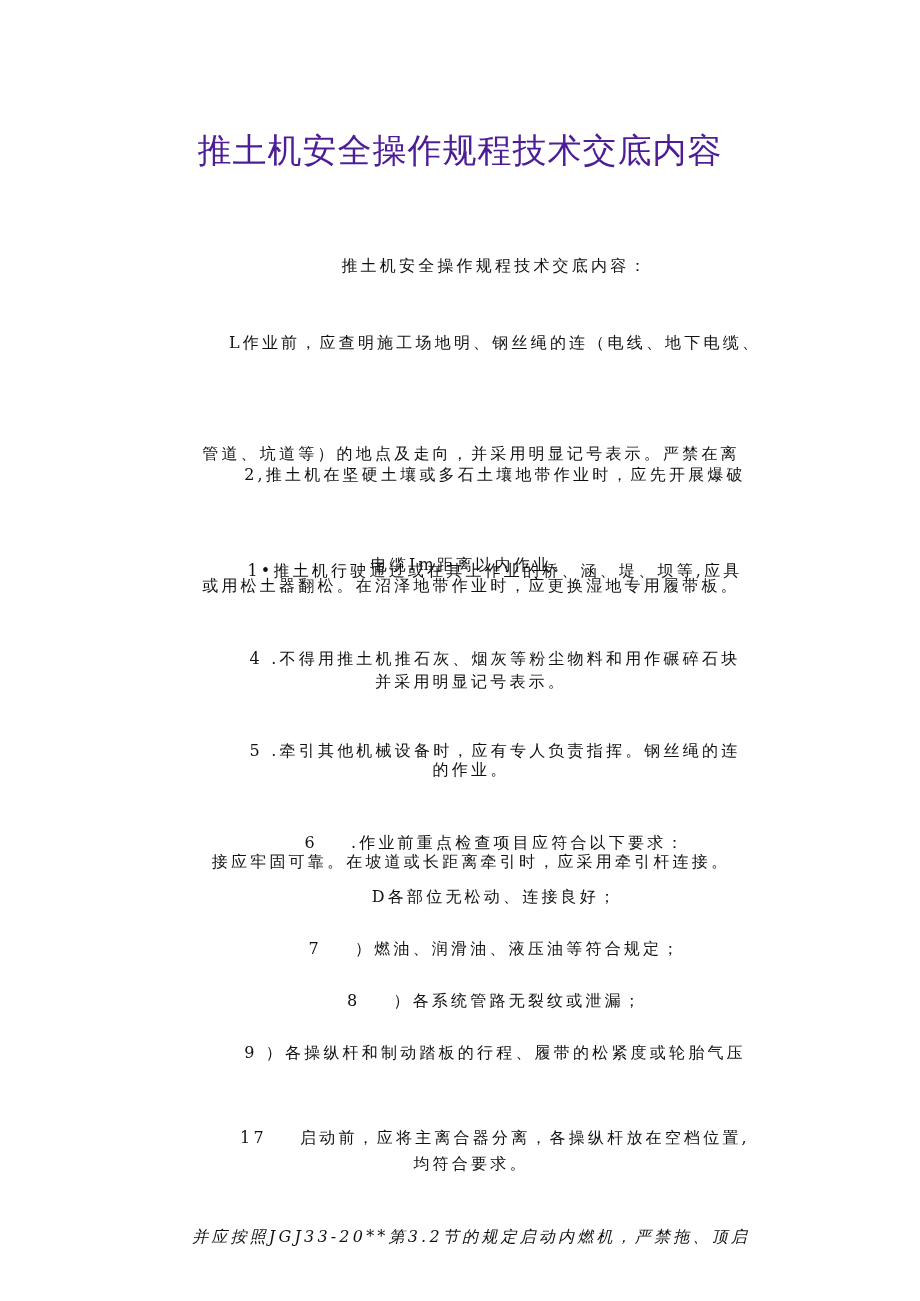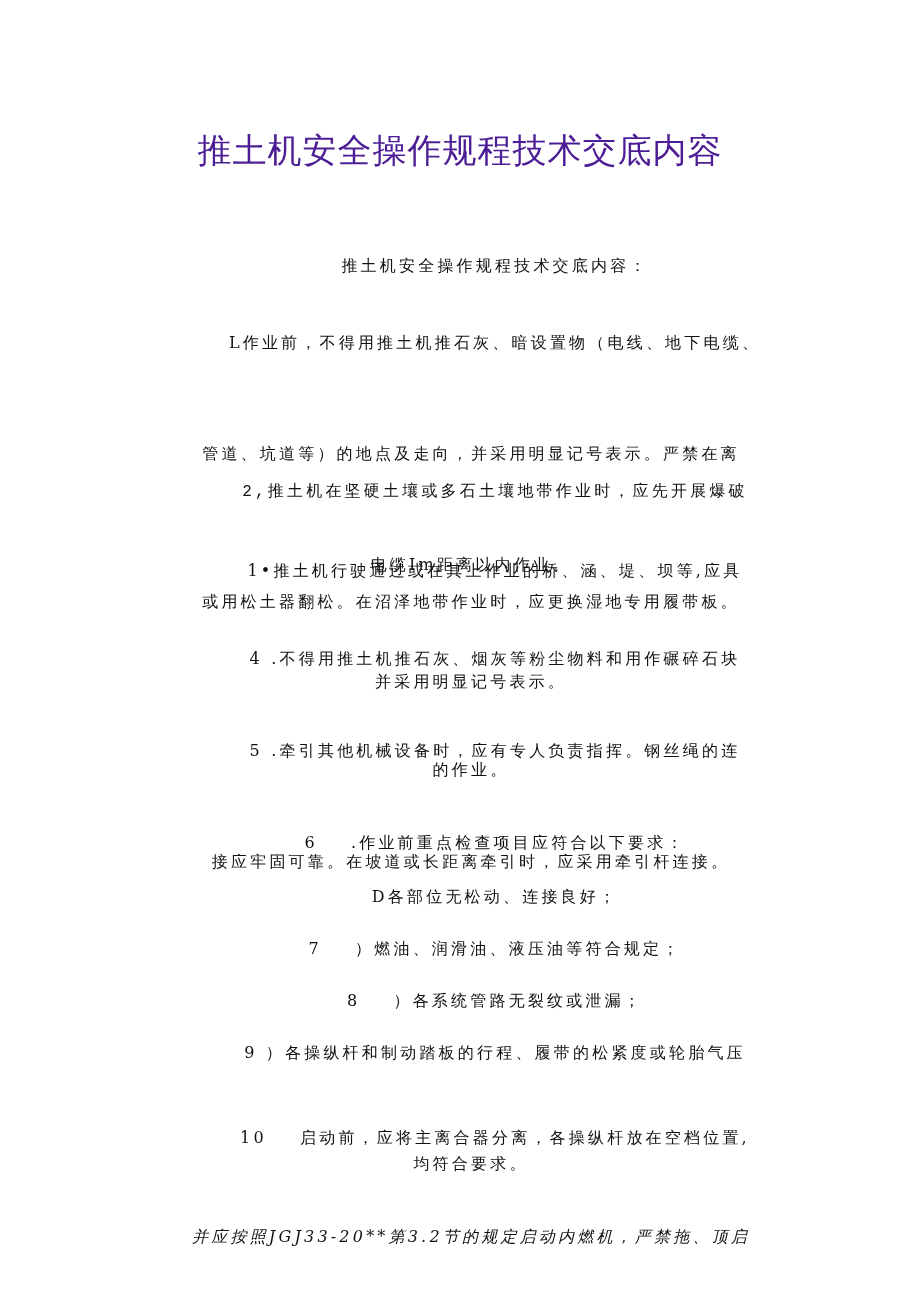"L作业前，不得用推土机推石灰、暗设置物（电线、地下电缆、" span.ln { text: 不得用推土机推石灰、暗设置物 -> 应查明施工场地明、钢丝绳的连 }
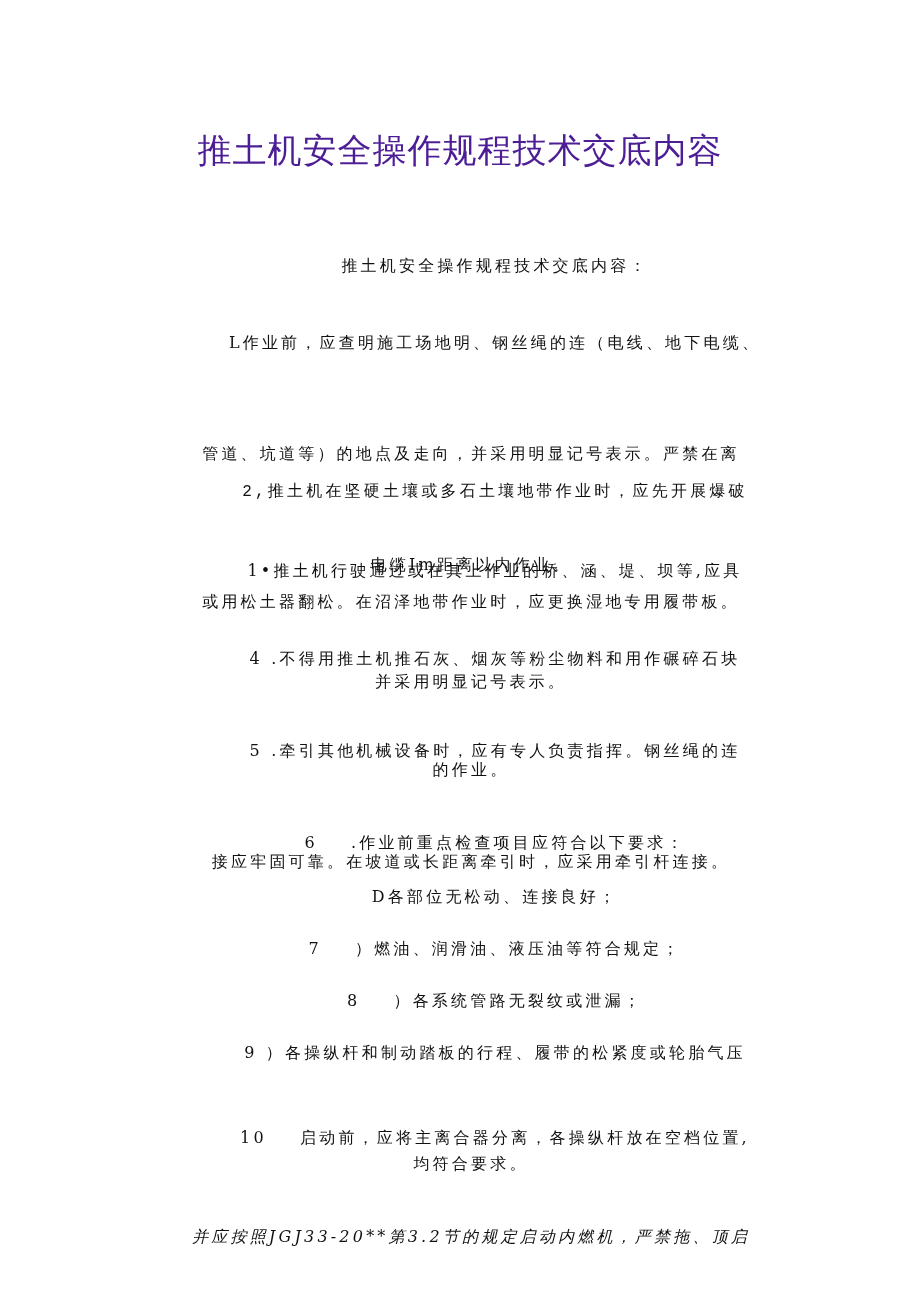"2,推土机在坚硬土壤或多石土壤地带作业时，应先开展爆破" div.p { font-family: Liberation Mono, monospace -> none; top: 400px -> 382px }
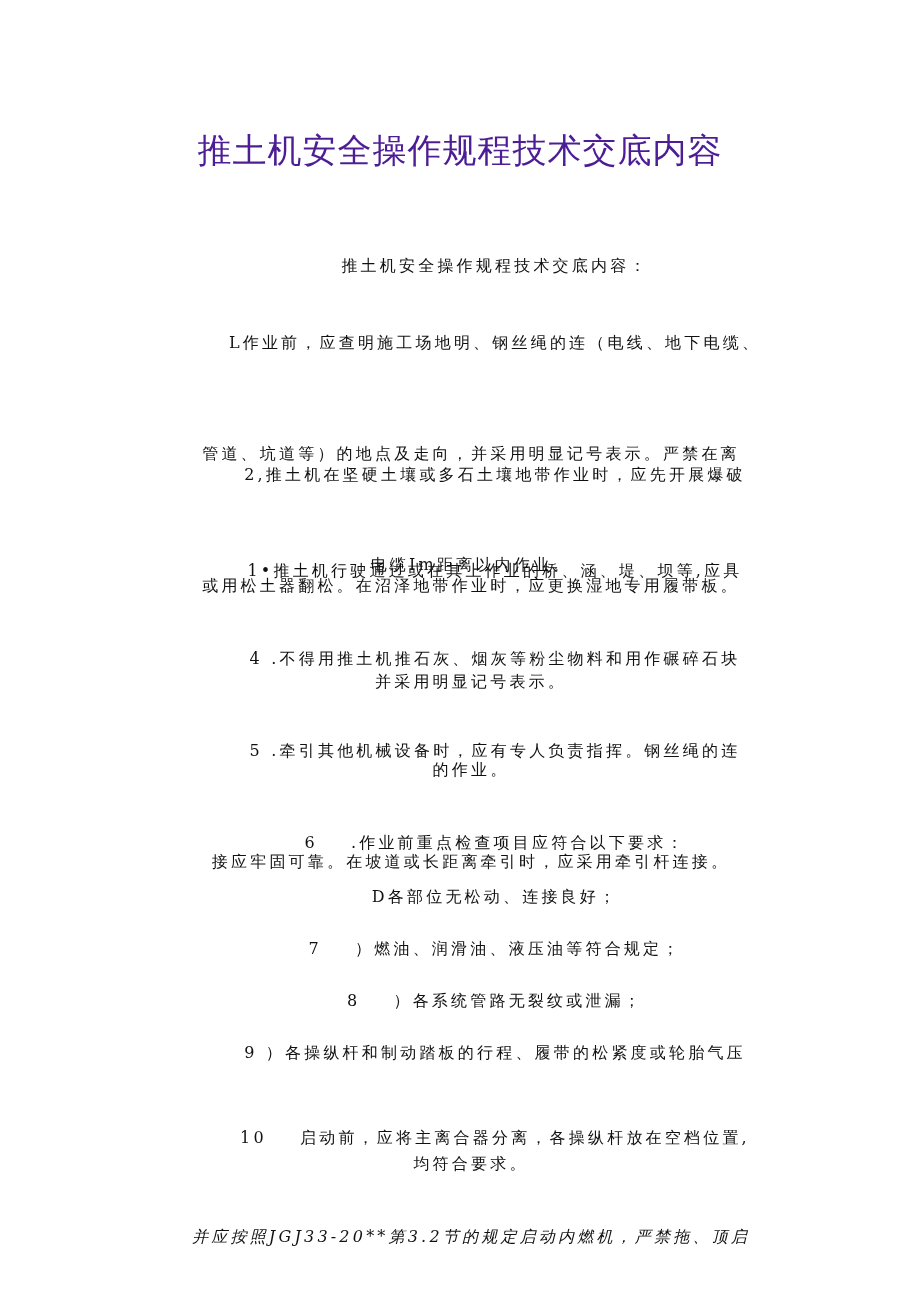"10 启动前，应将主离合器分离，各操纵杆放在空档位置," span.ln { text: 10 -> 17 }
